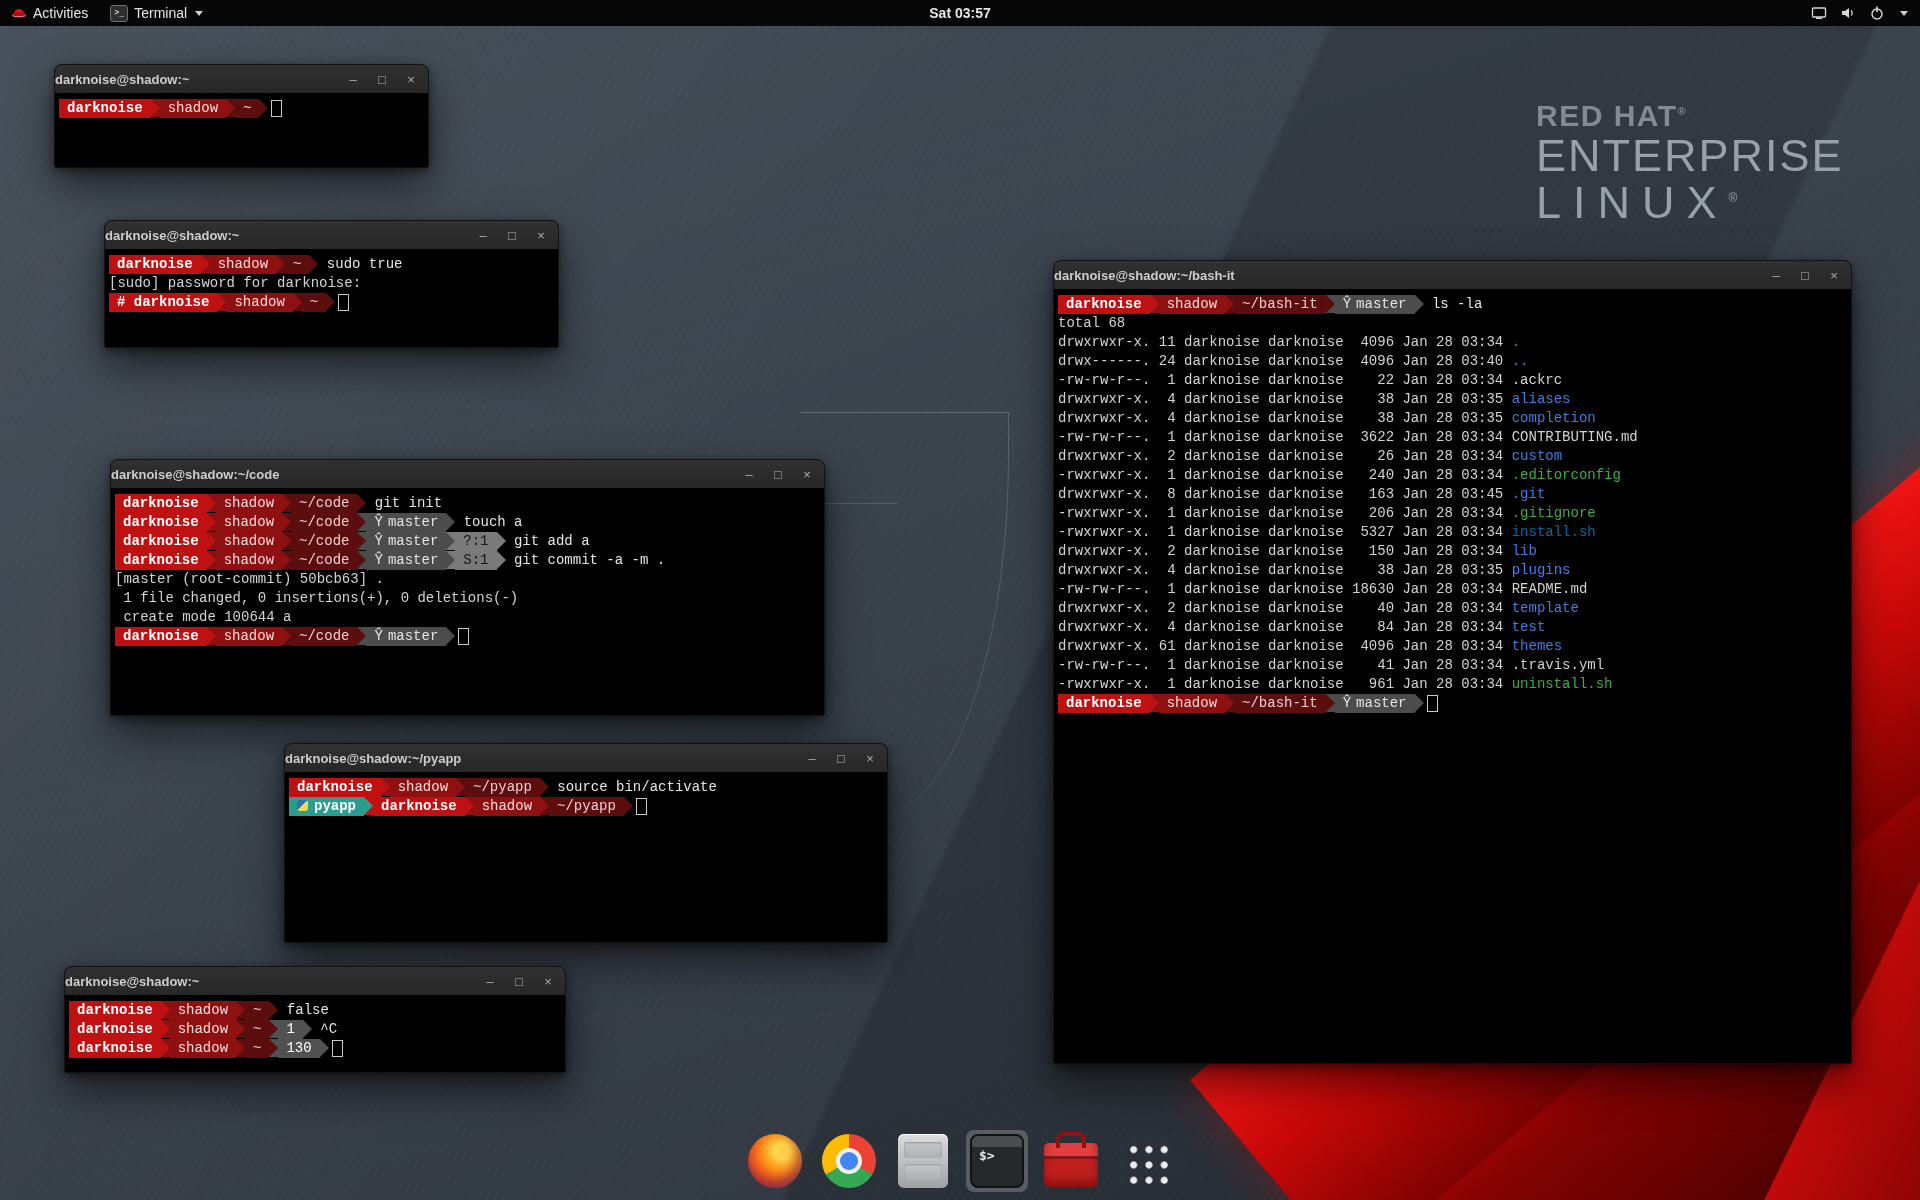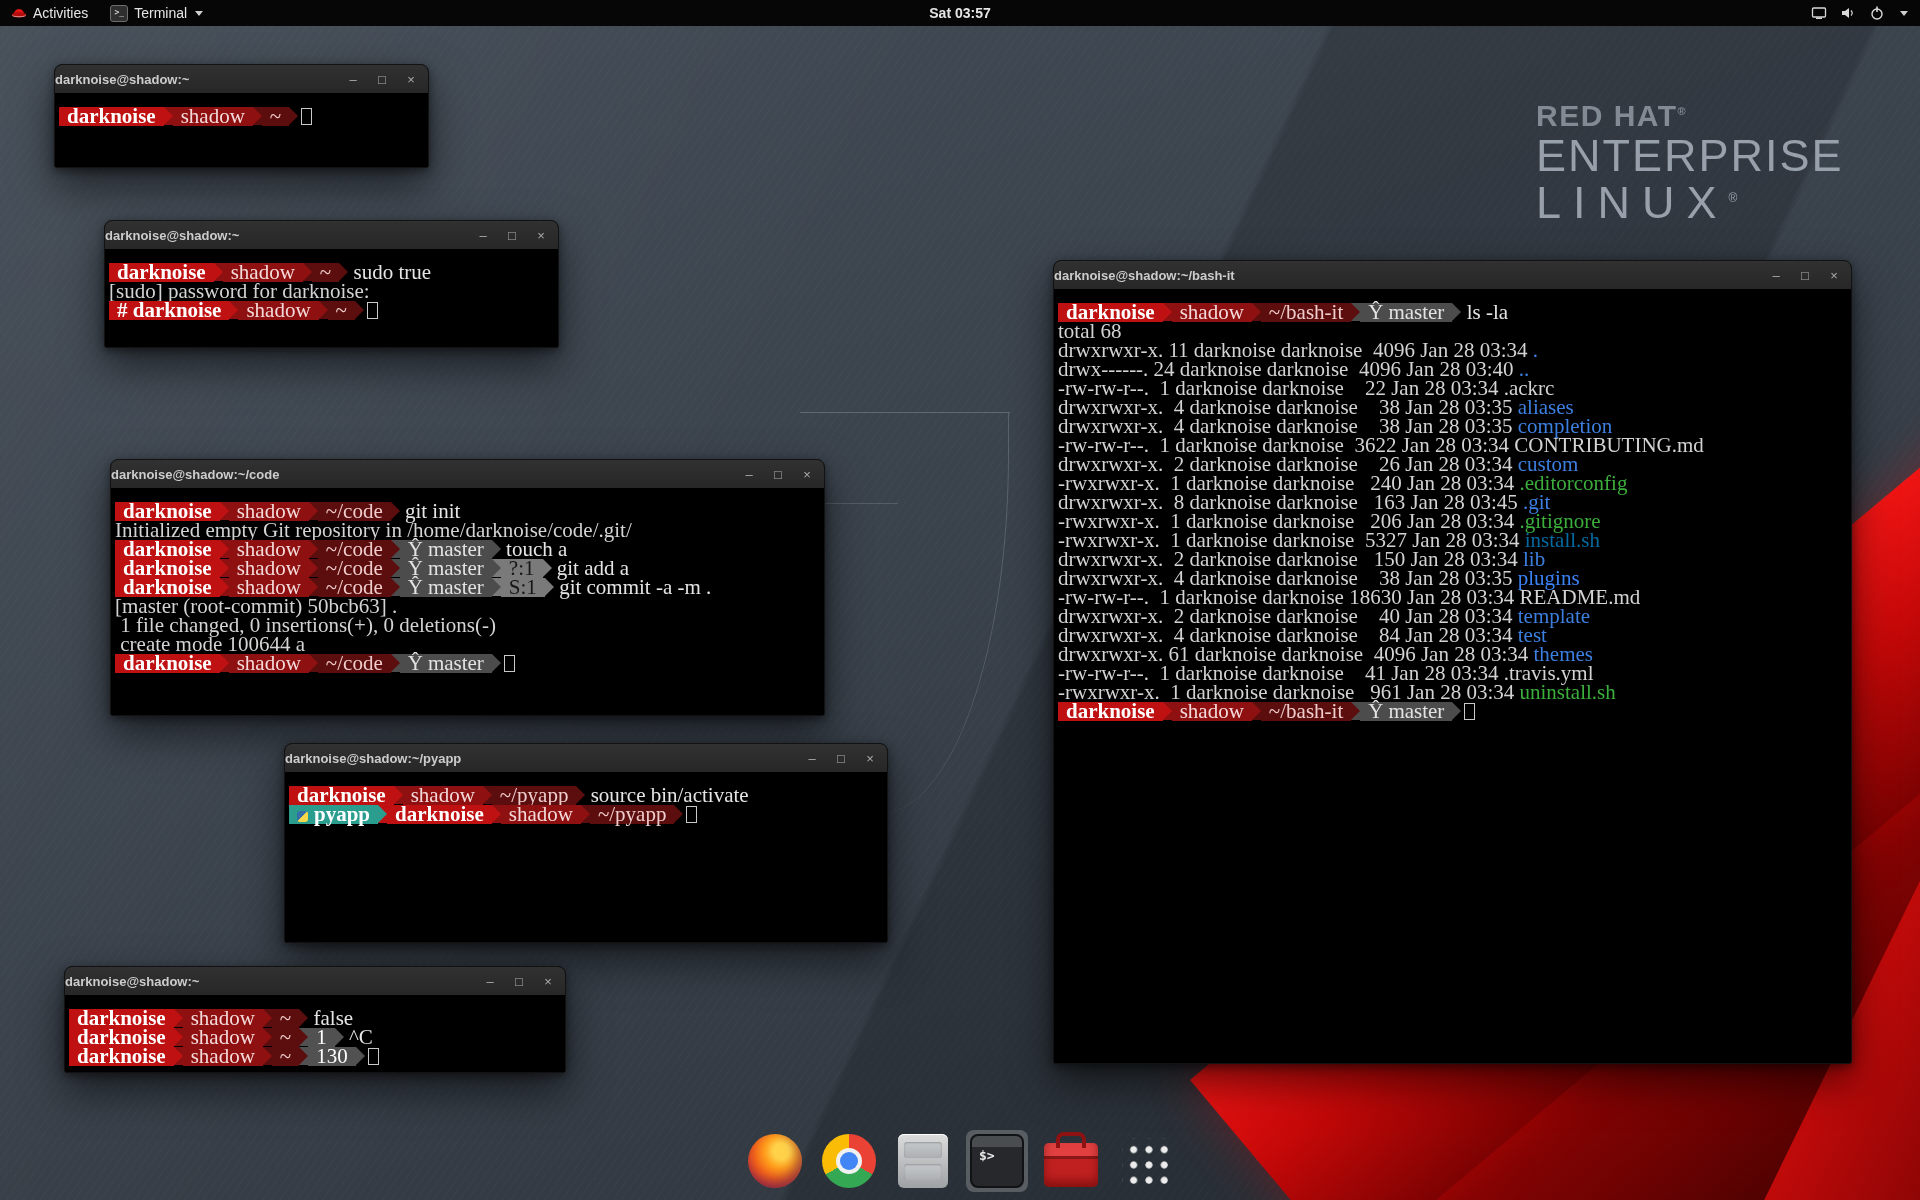"darknoise shadow ~" .term { font-family: Liberation Serif, serif -> Liberation Mono, monospace; font-size: 21px -> 14px; padding: 14px 0 0 4px -> 6px 0 0 4px }
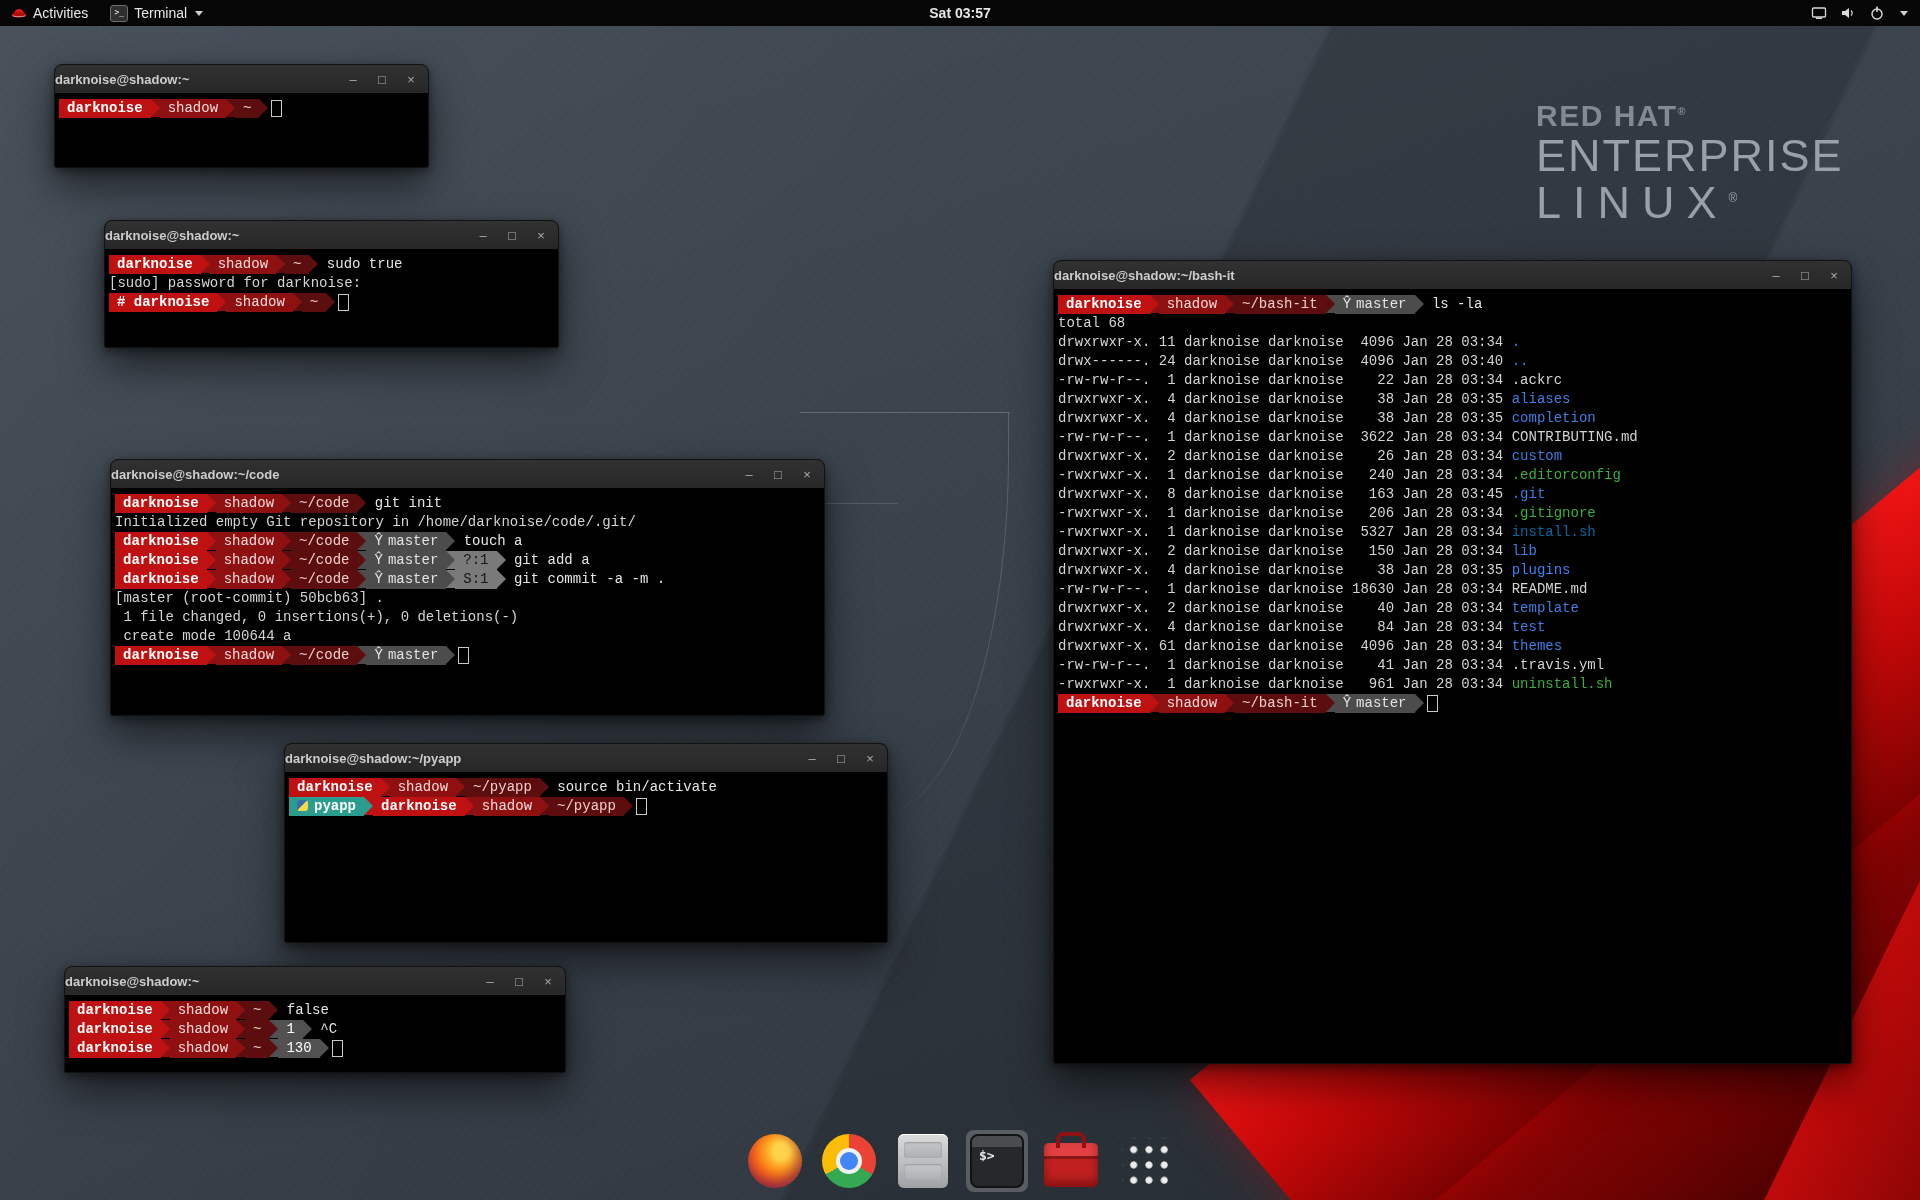"Initialized empty Git repository in" div.tline { html: <div><span>Initialized empty Git repository in /home/darknoise/code/.git/</span></div> -> none }
